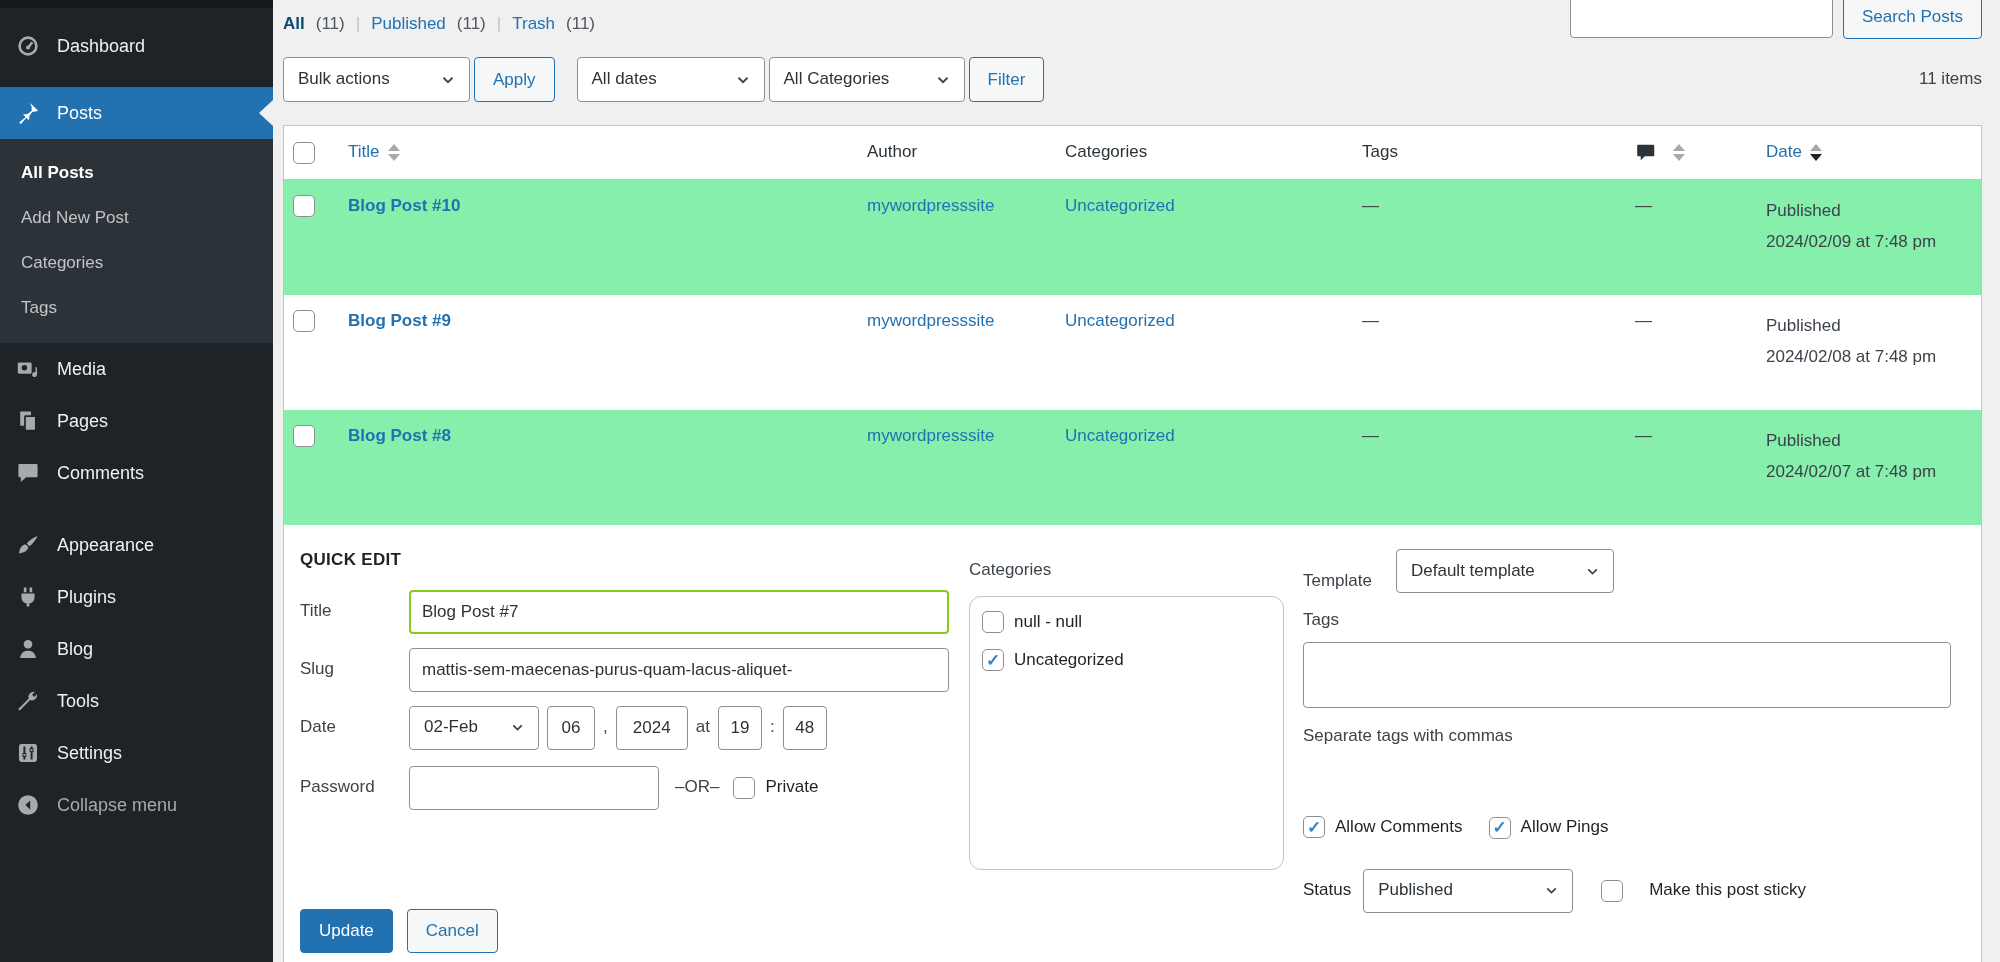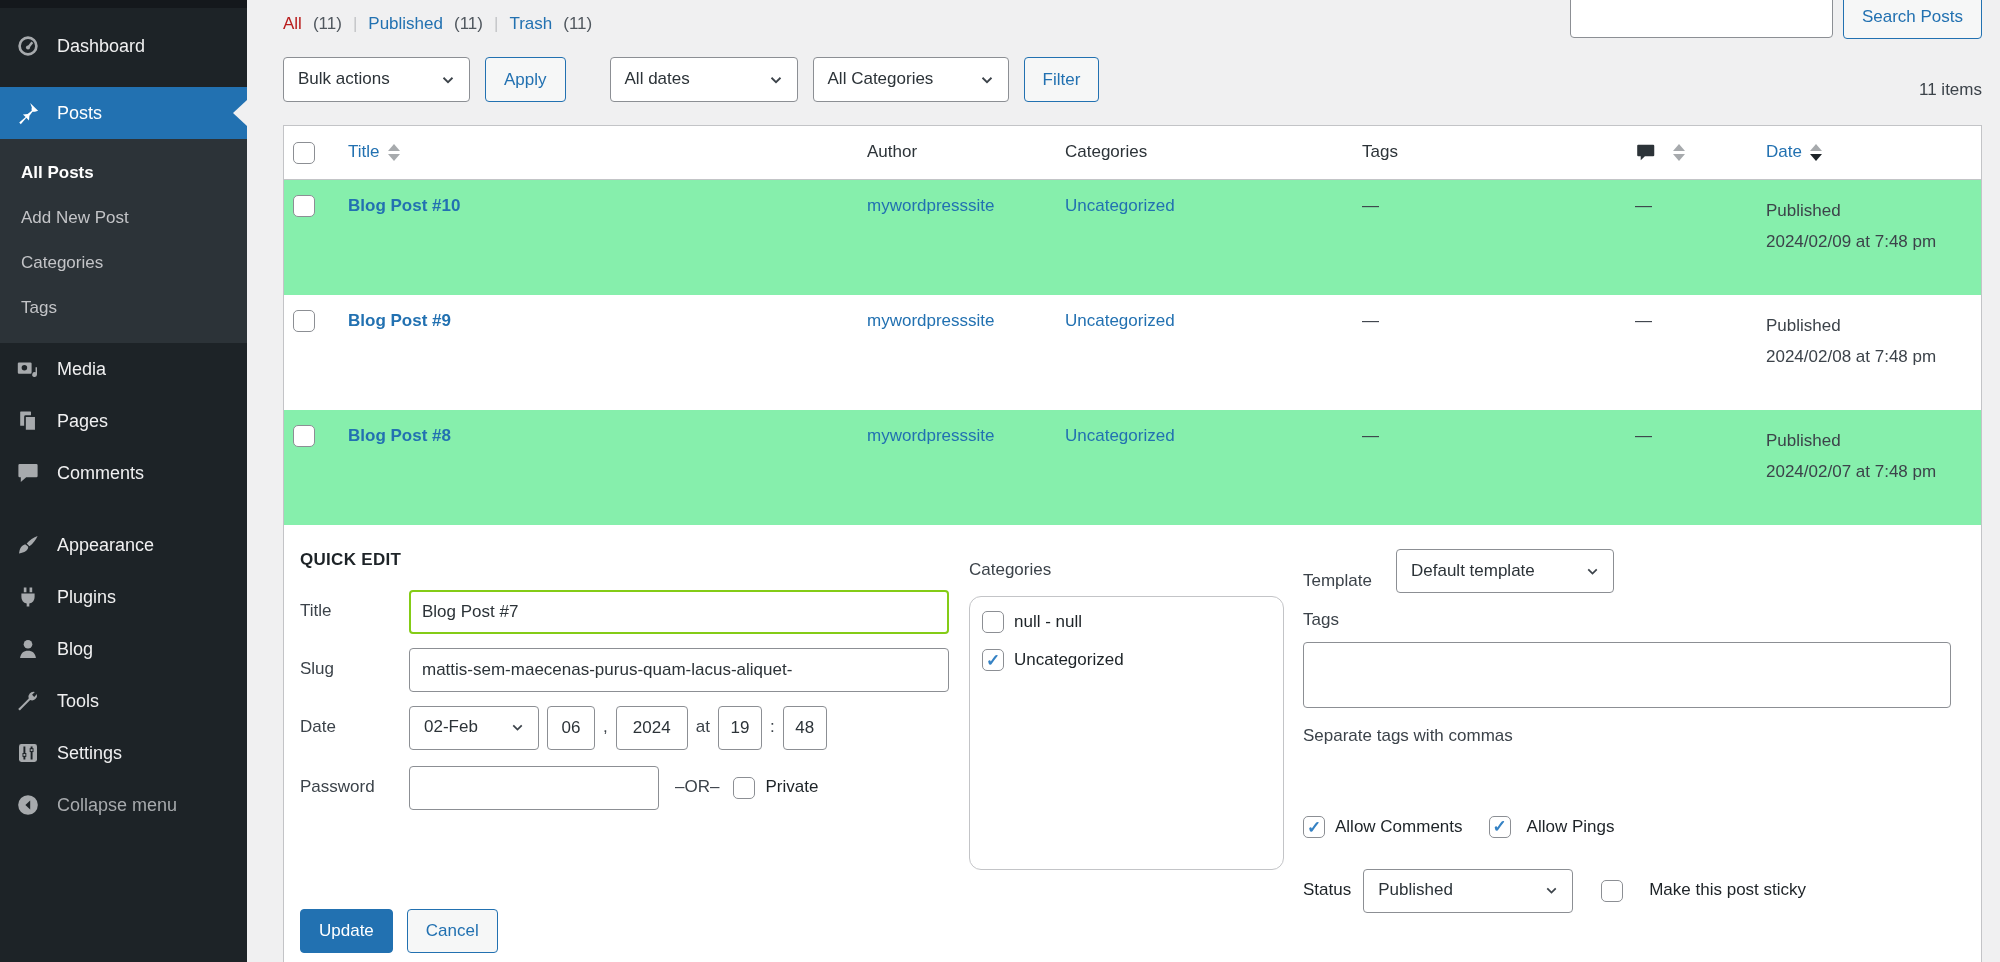"All" .view-current { color: #b91c1c -> #0c4a6e; font-weight: normal -> bold }
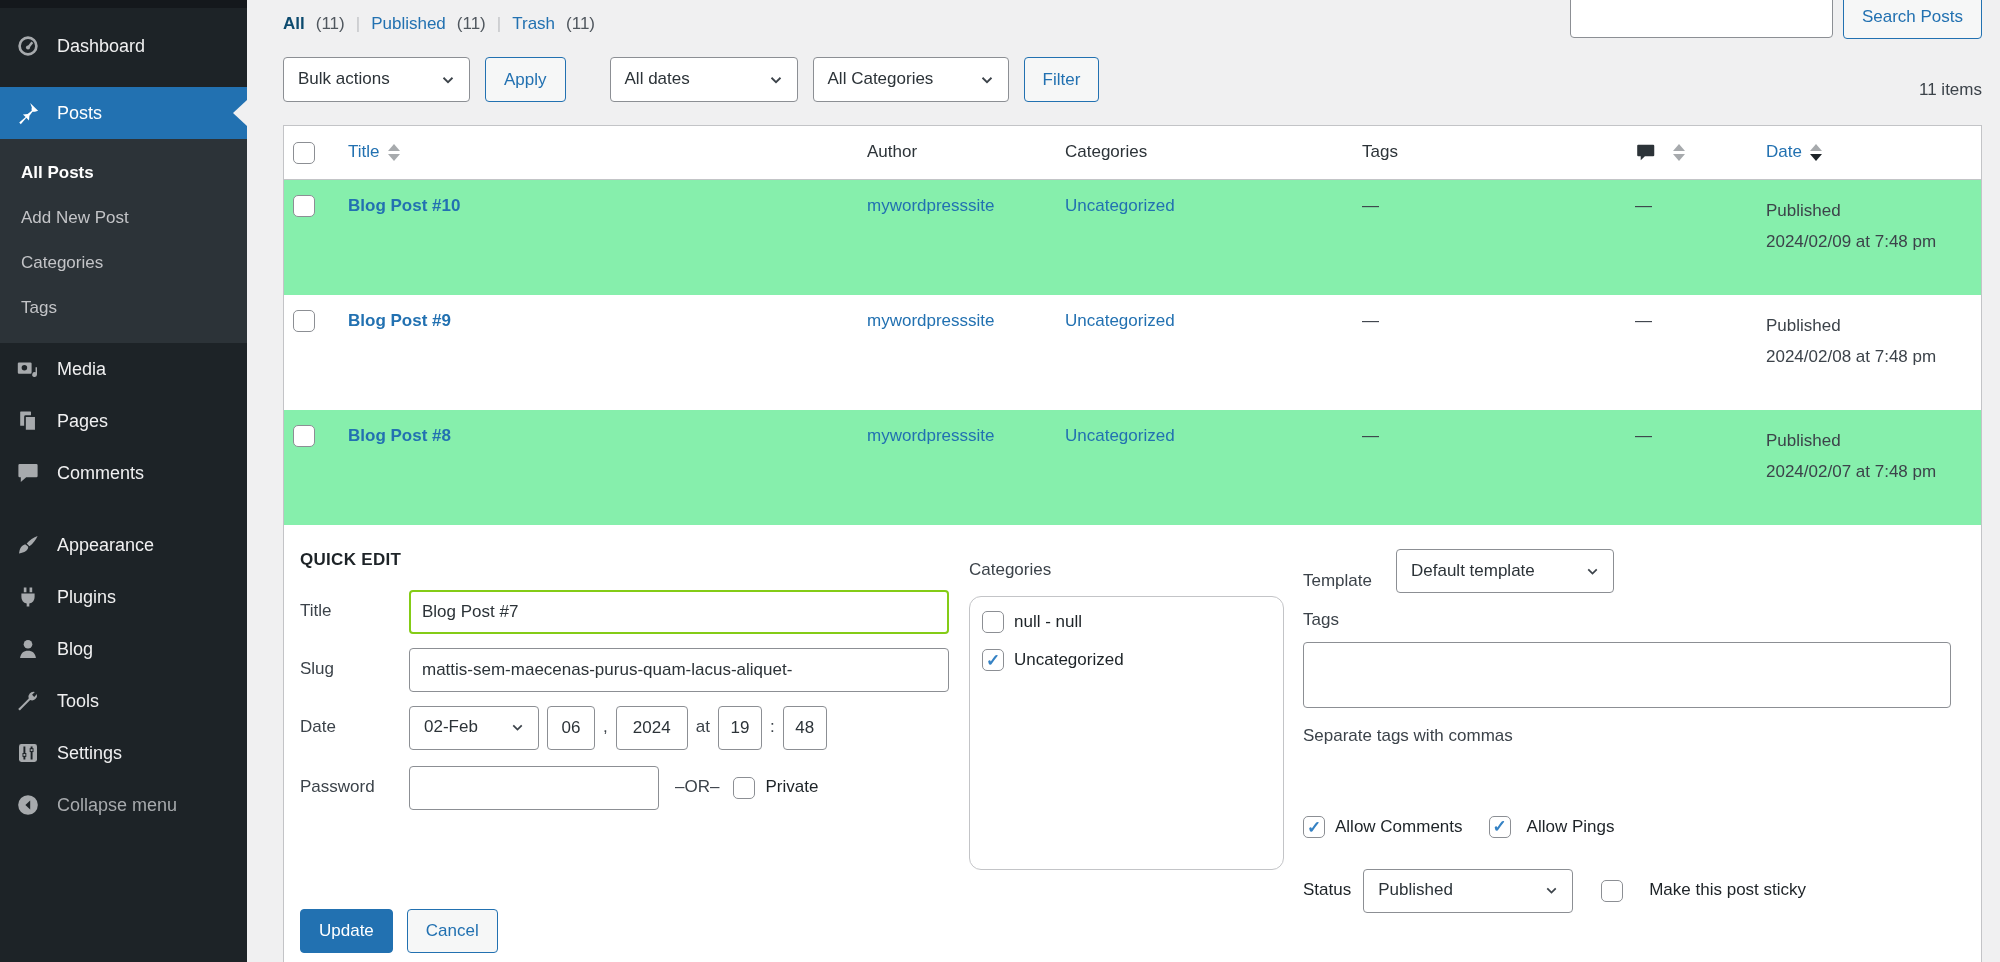"Dashboard" .sidebar { width: 247px -> 273px }
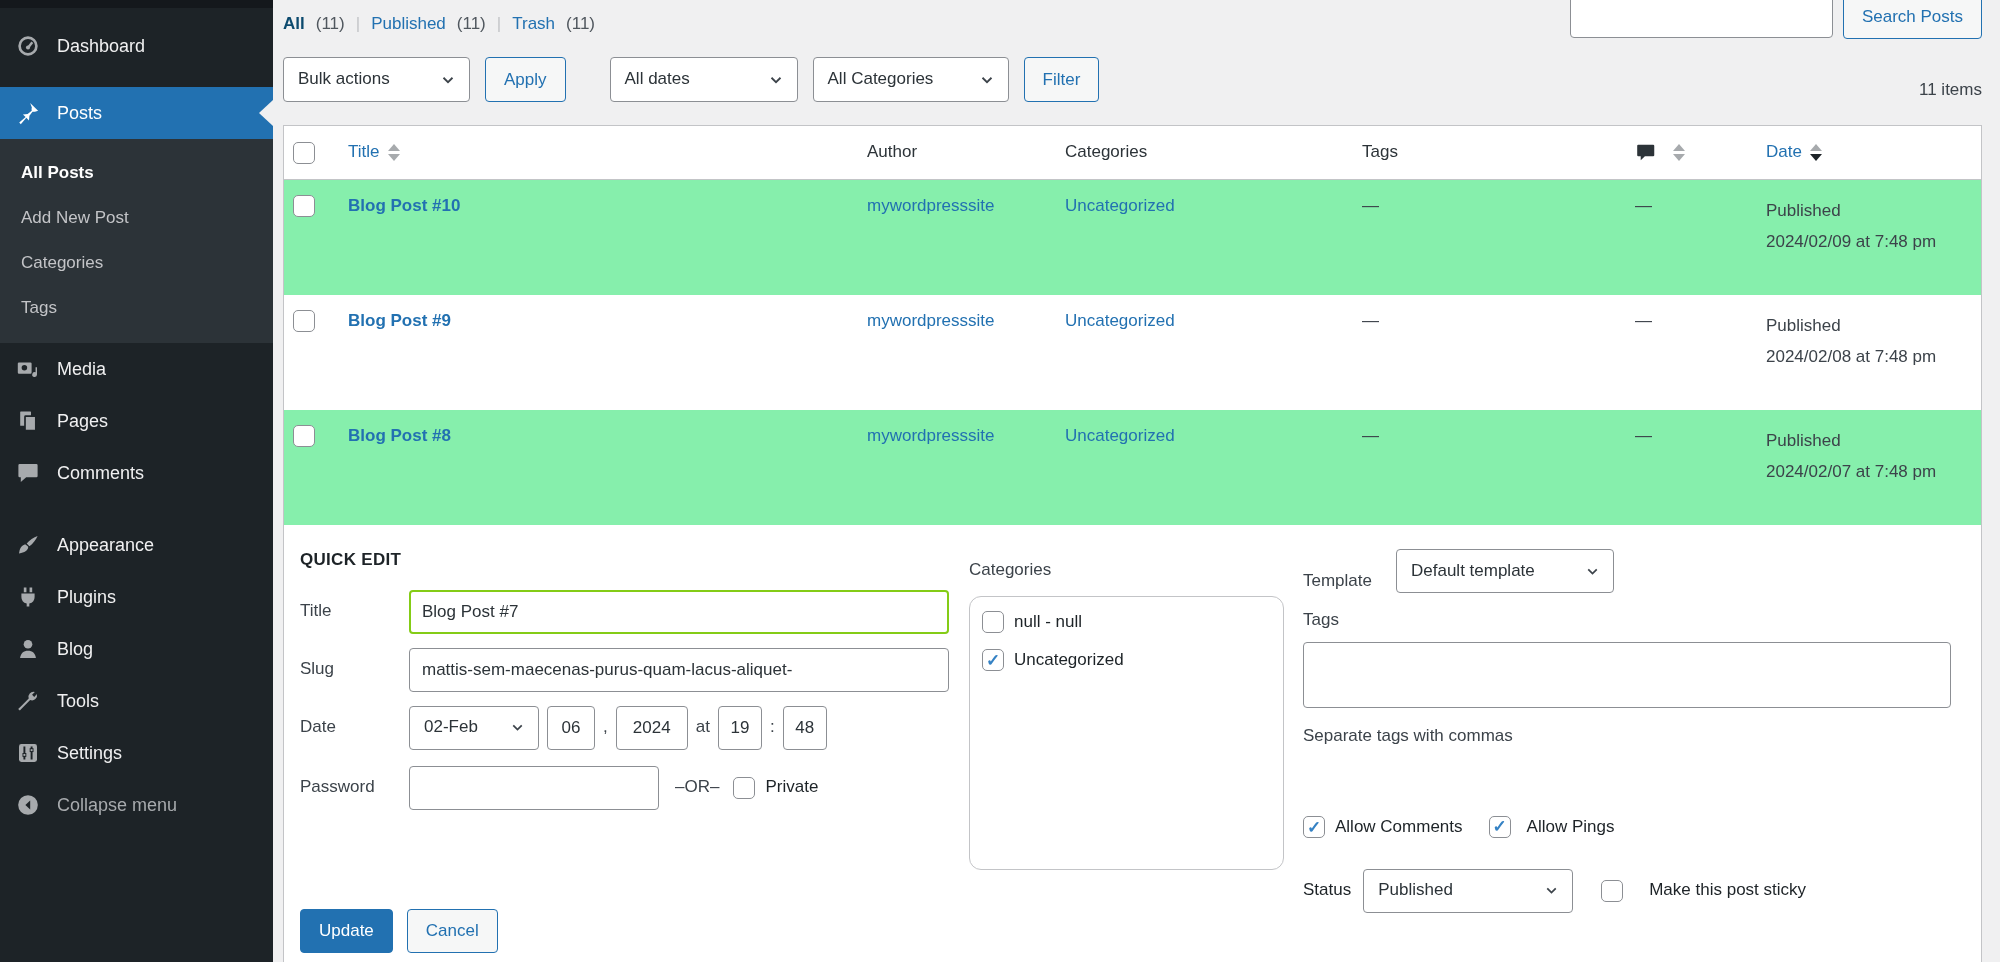"Bulk actions" .filter-bar { align-items: flex-end -> center; gap: 15px -> 4px }
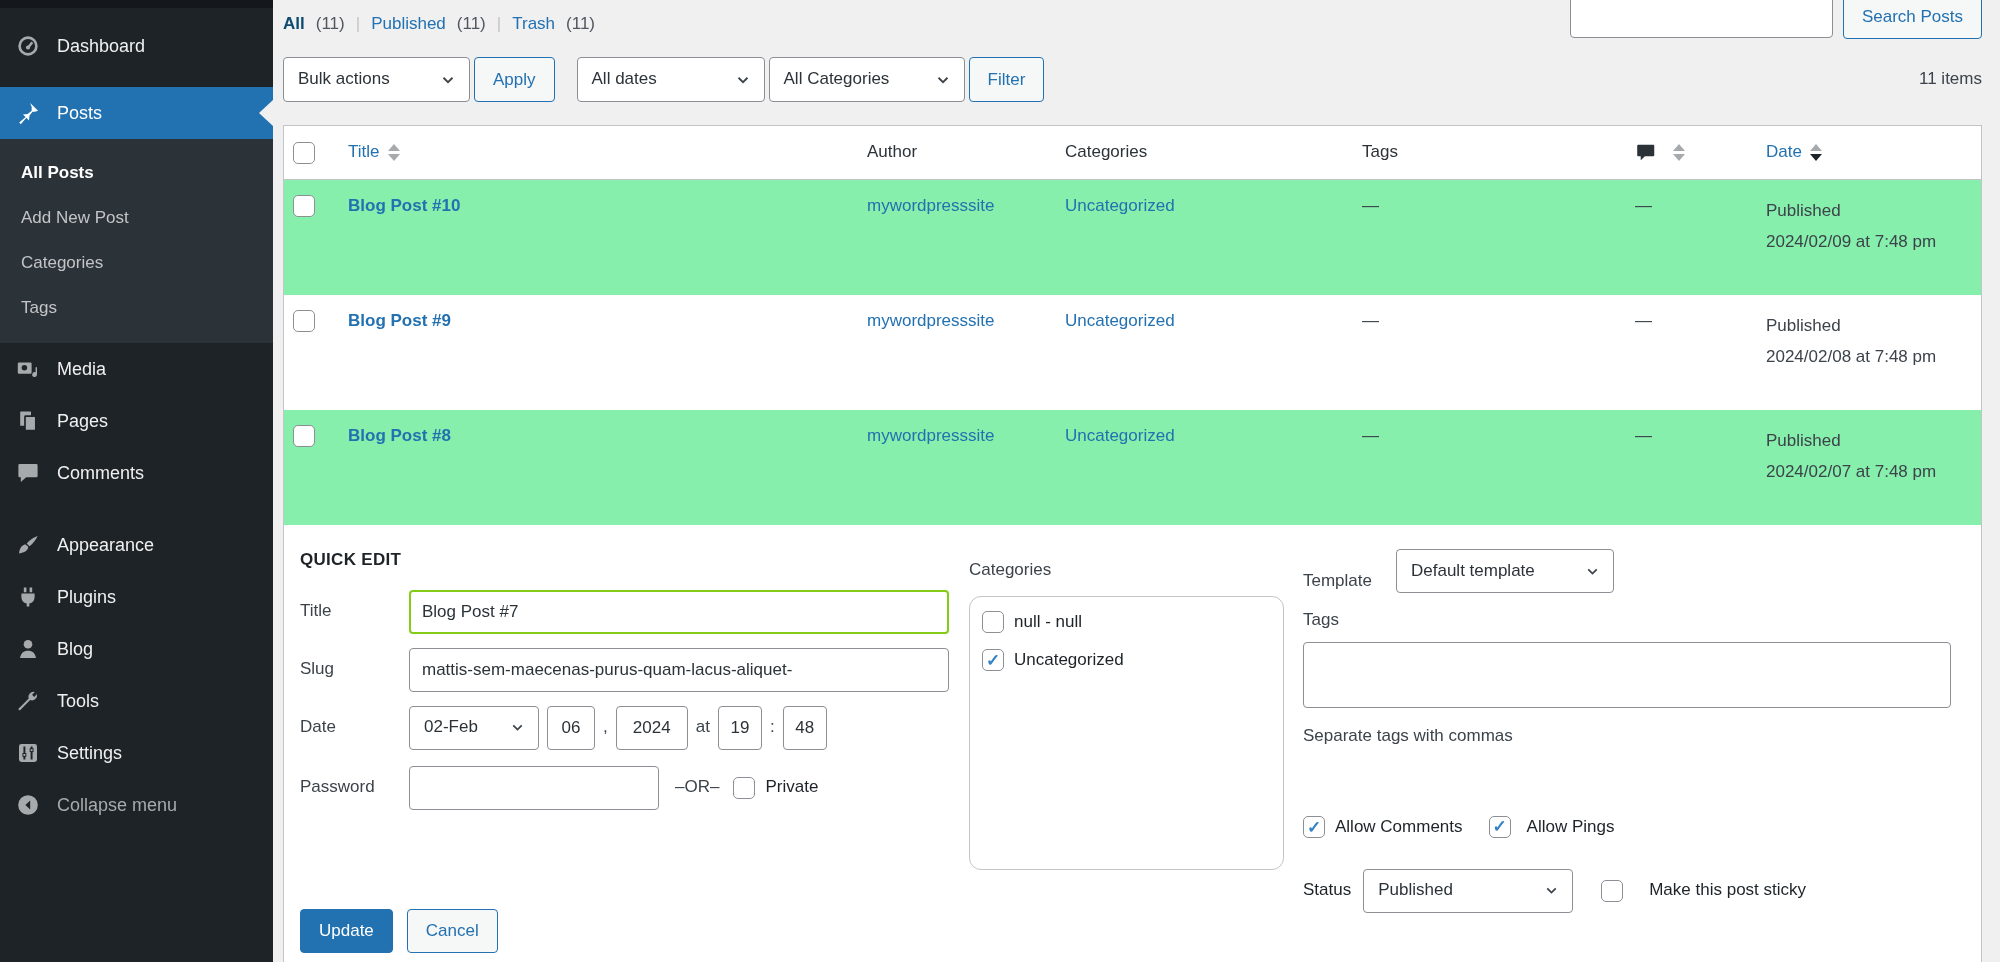"Allow Pings" .allow-pings { align-items: flex-start -> flex-end; gap: 16px -> 10px }
